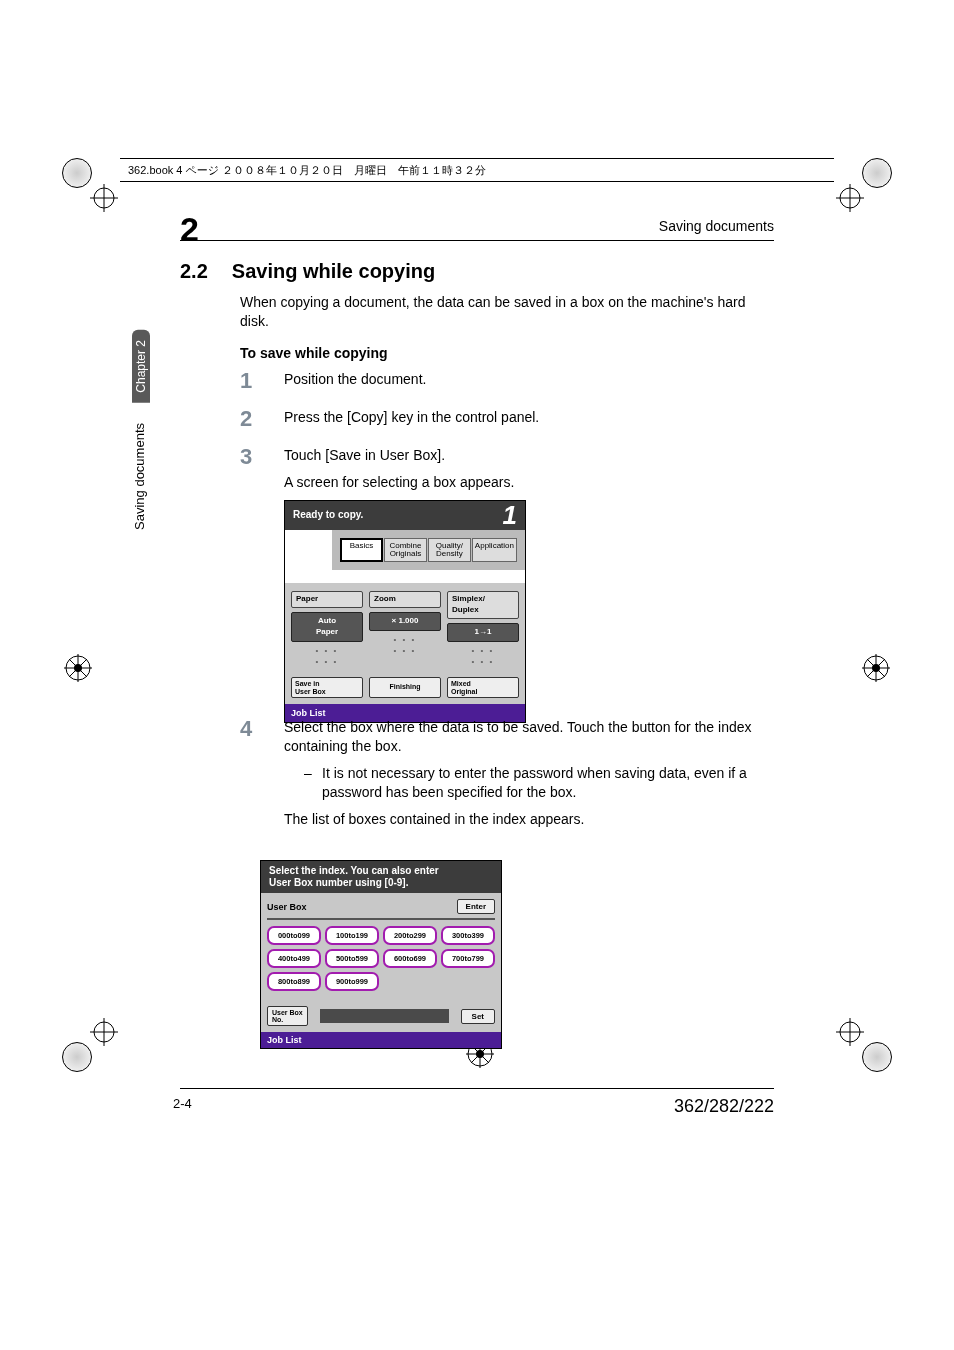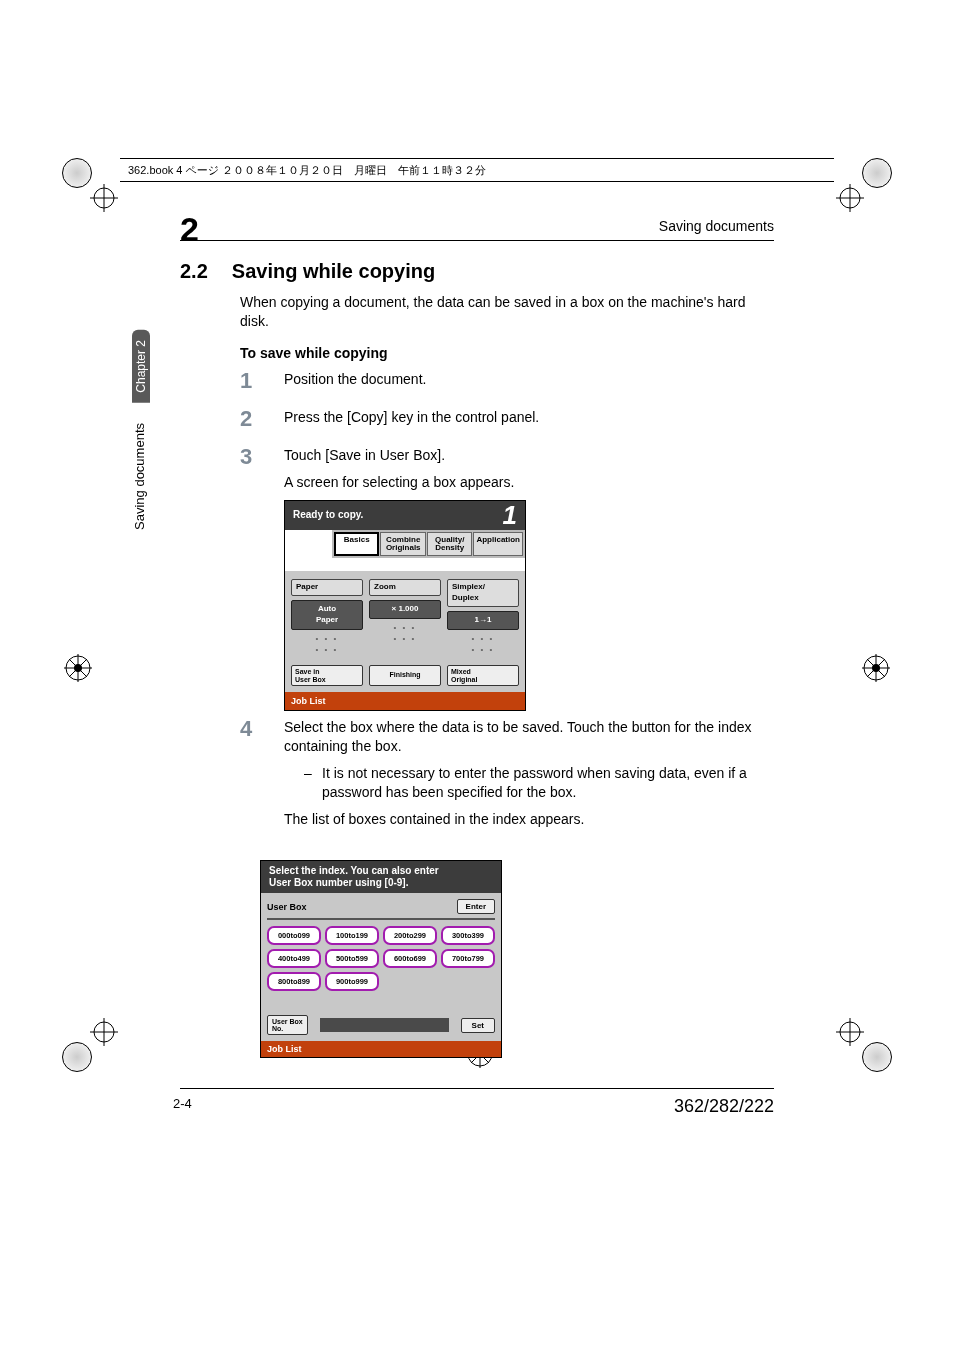"Basics" .panel-tabs { font-weight: bold -> normal; padding: 2px -> 8px }
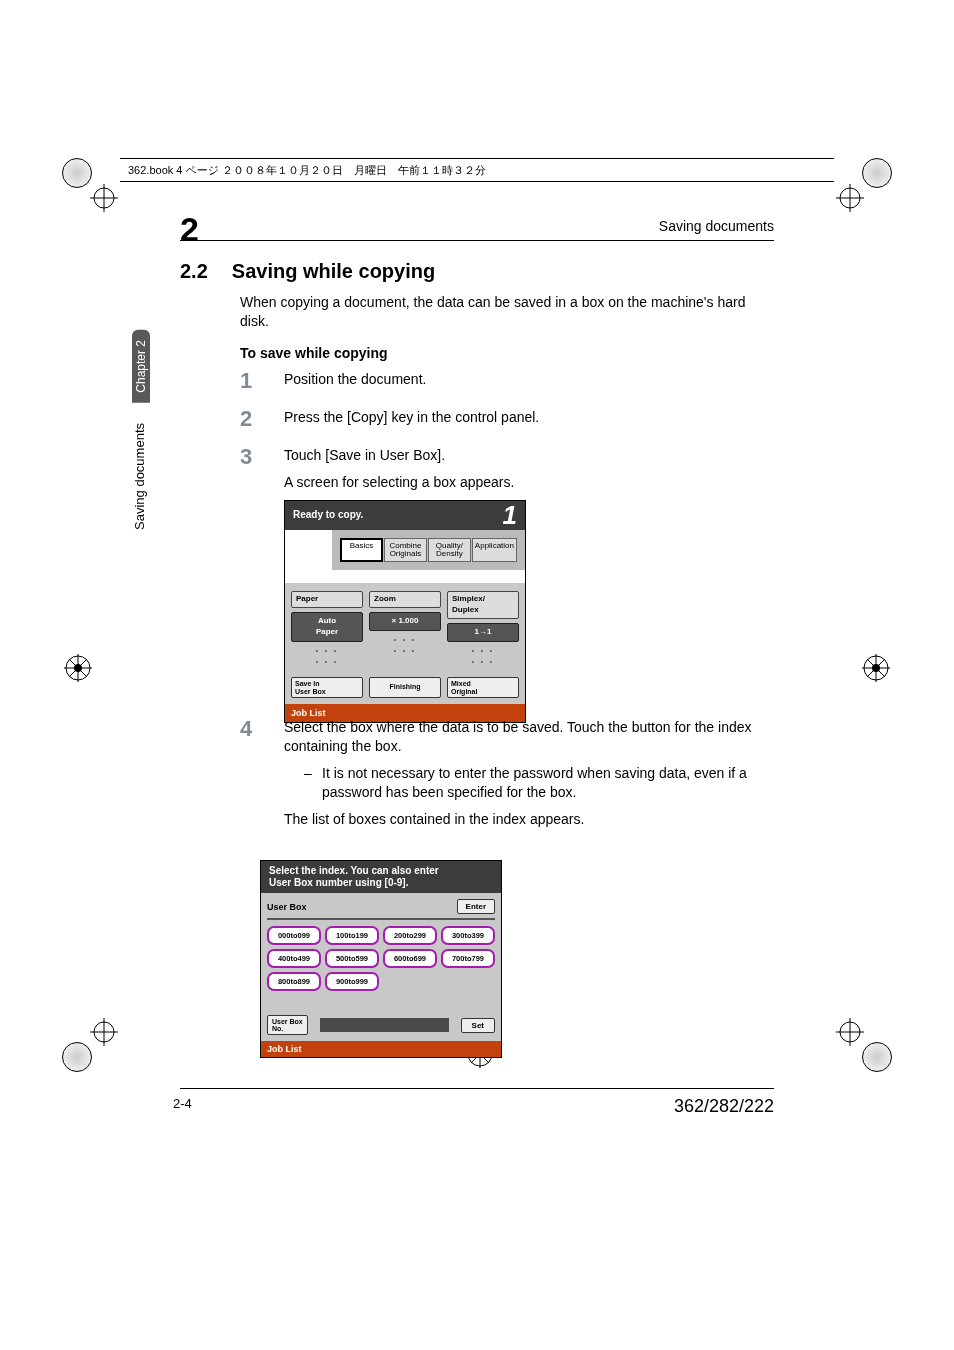"Job List" .panel-footer { background: #c2410c -> #4c1d95 }
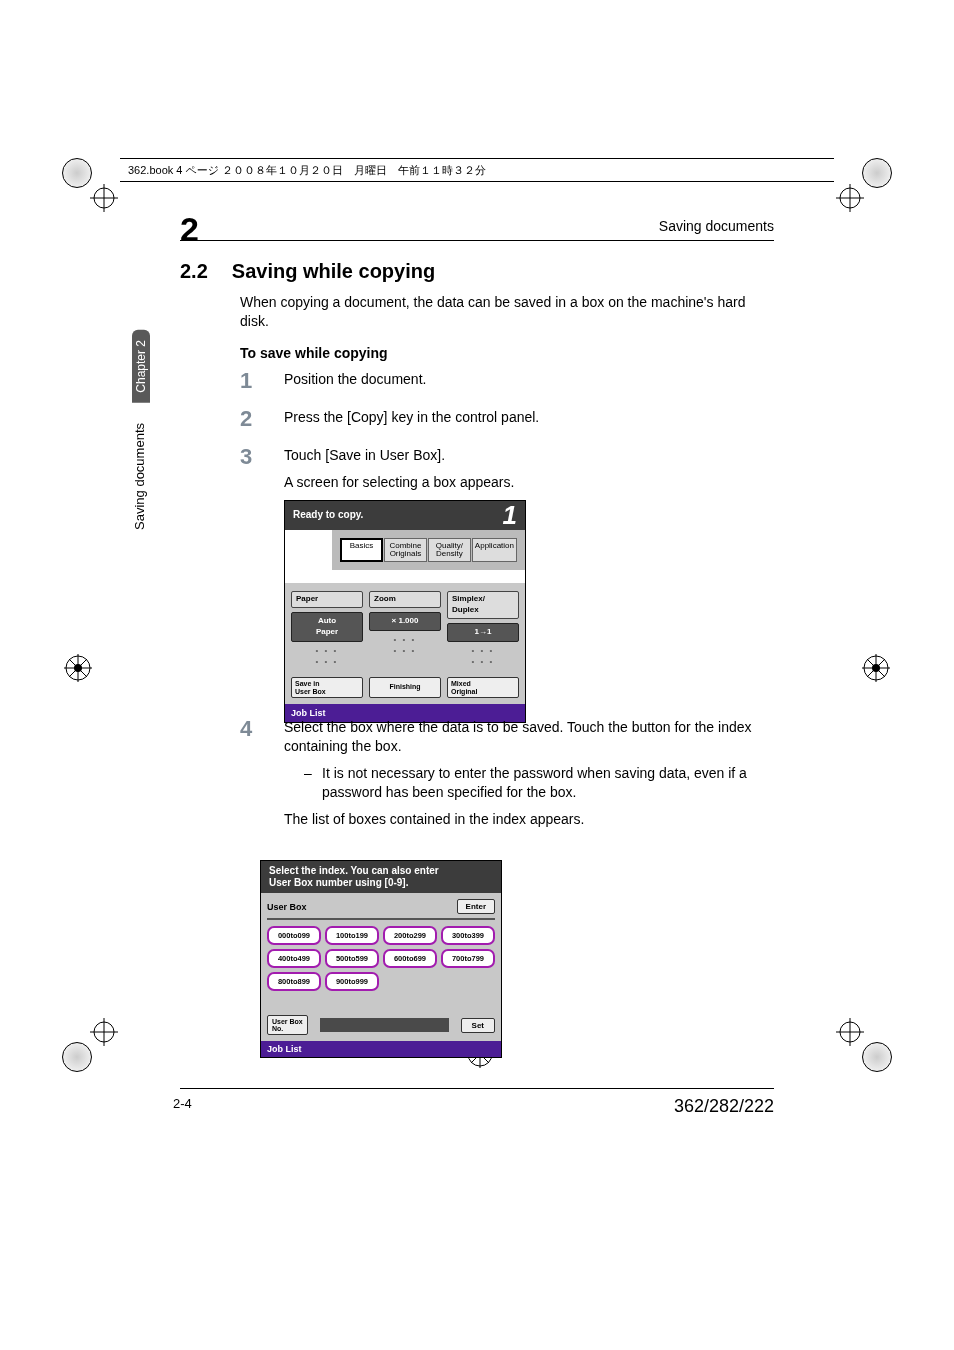"Set" .panel2-bottom { margin-top: 24px -> 15px }
